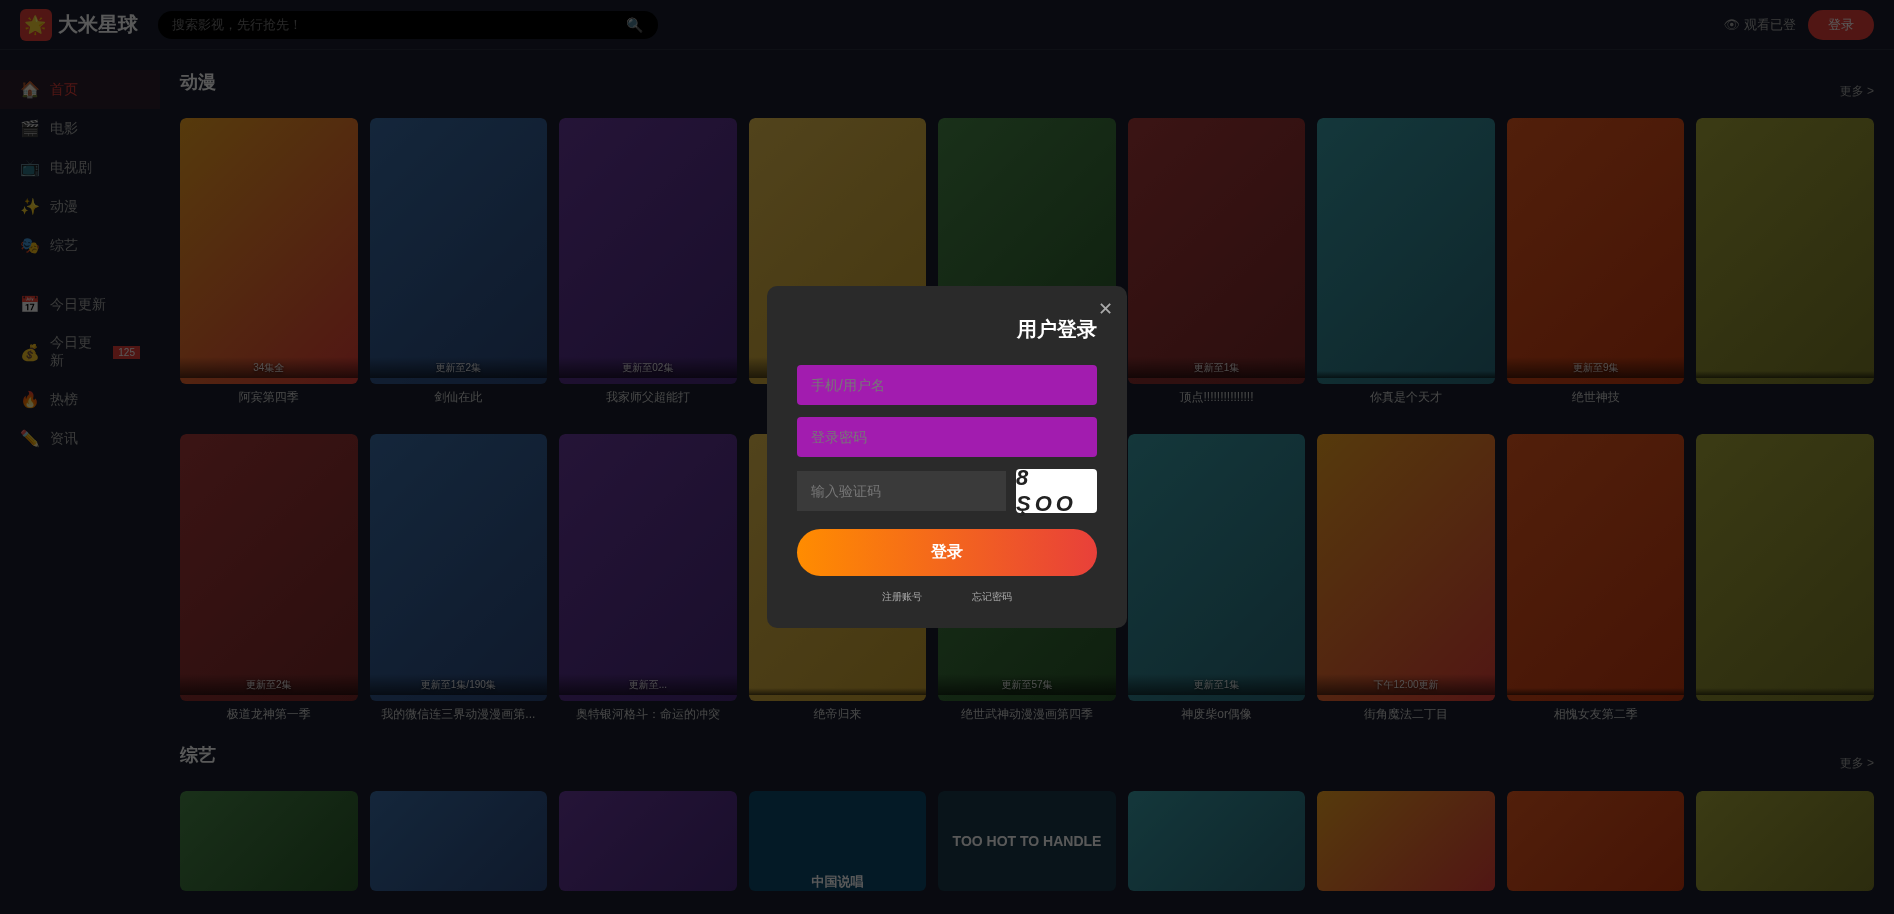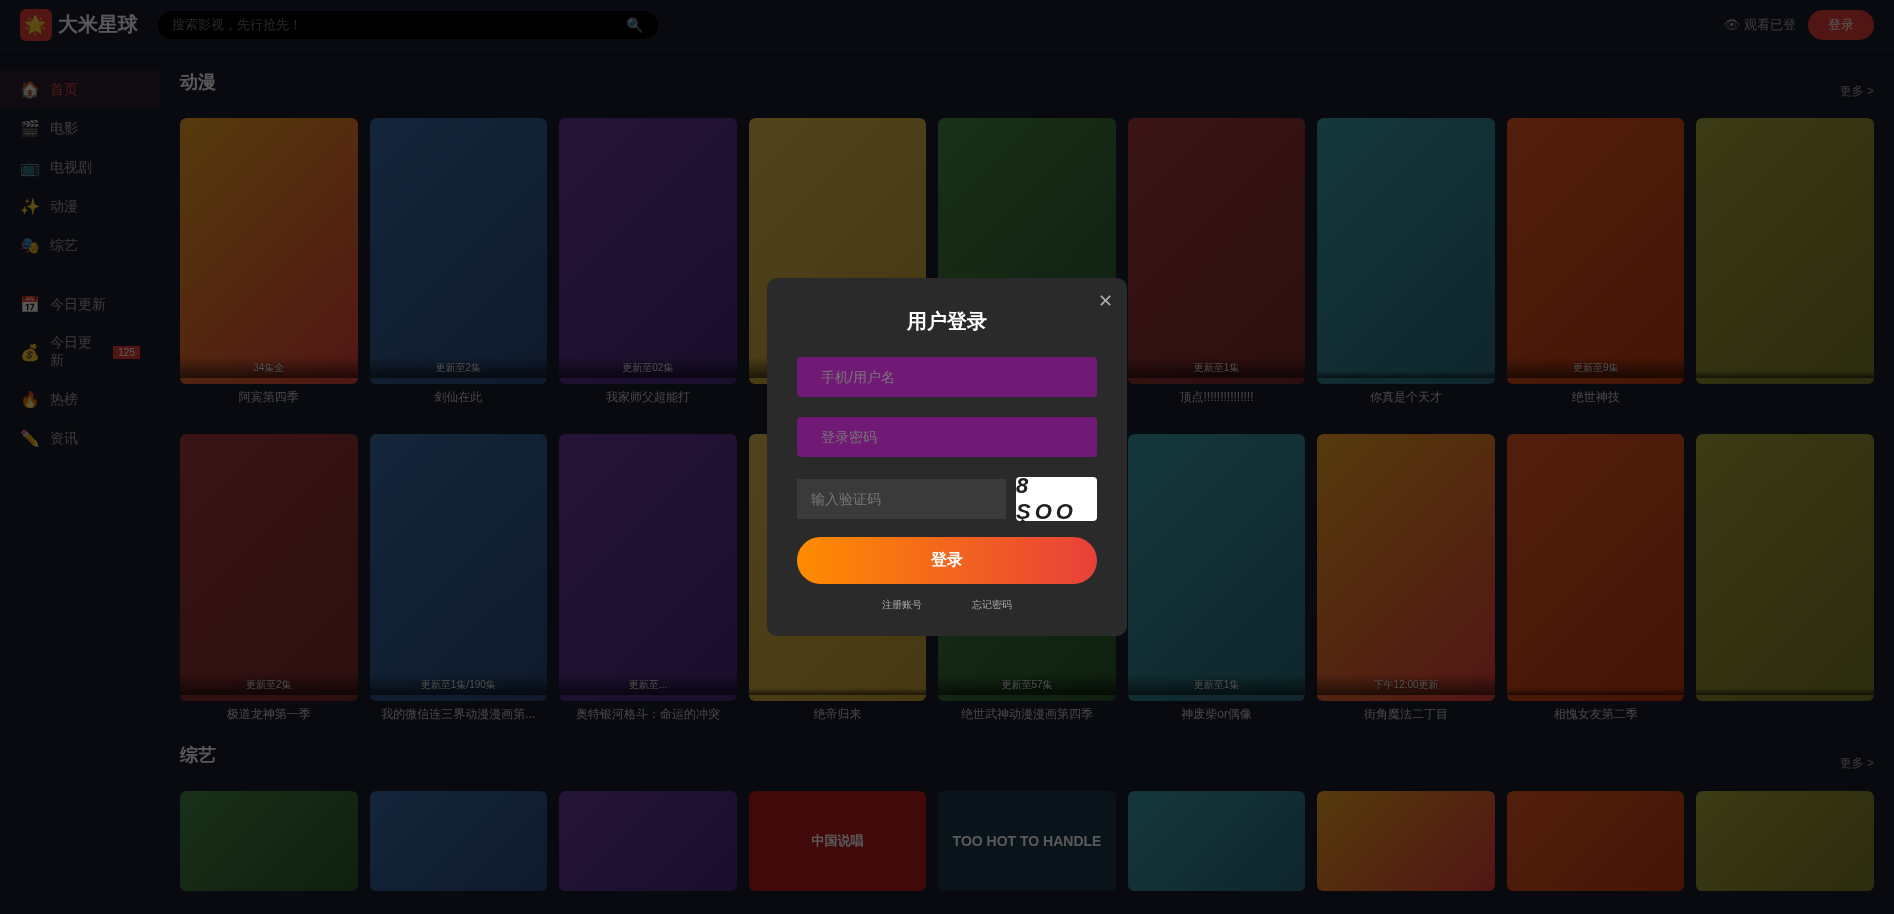"用户登录" .modal-title { text-align: center -> right }
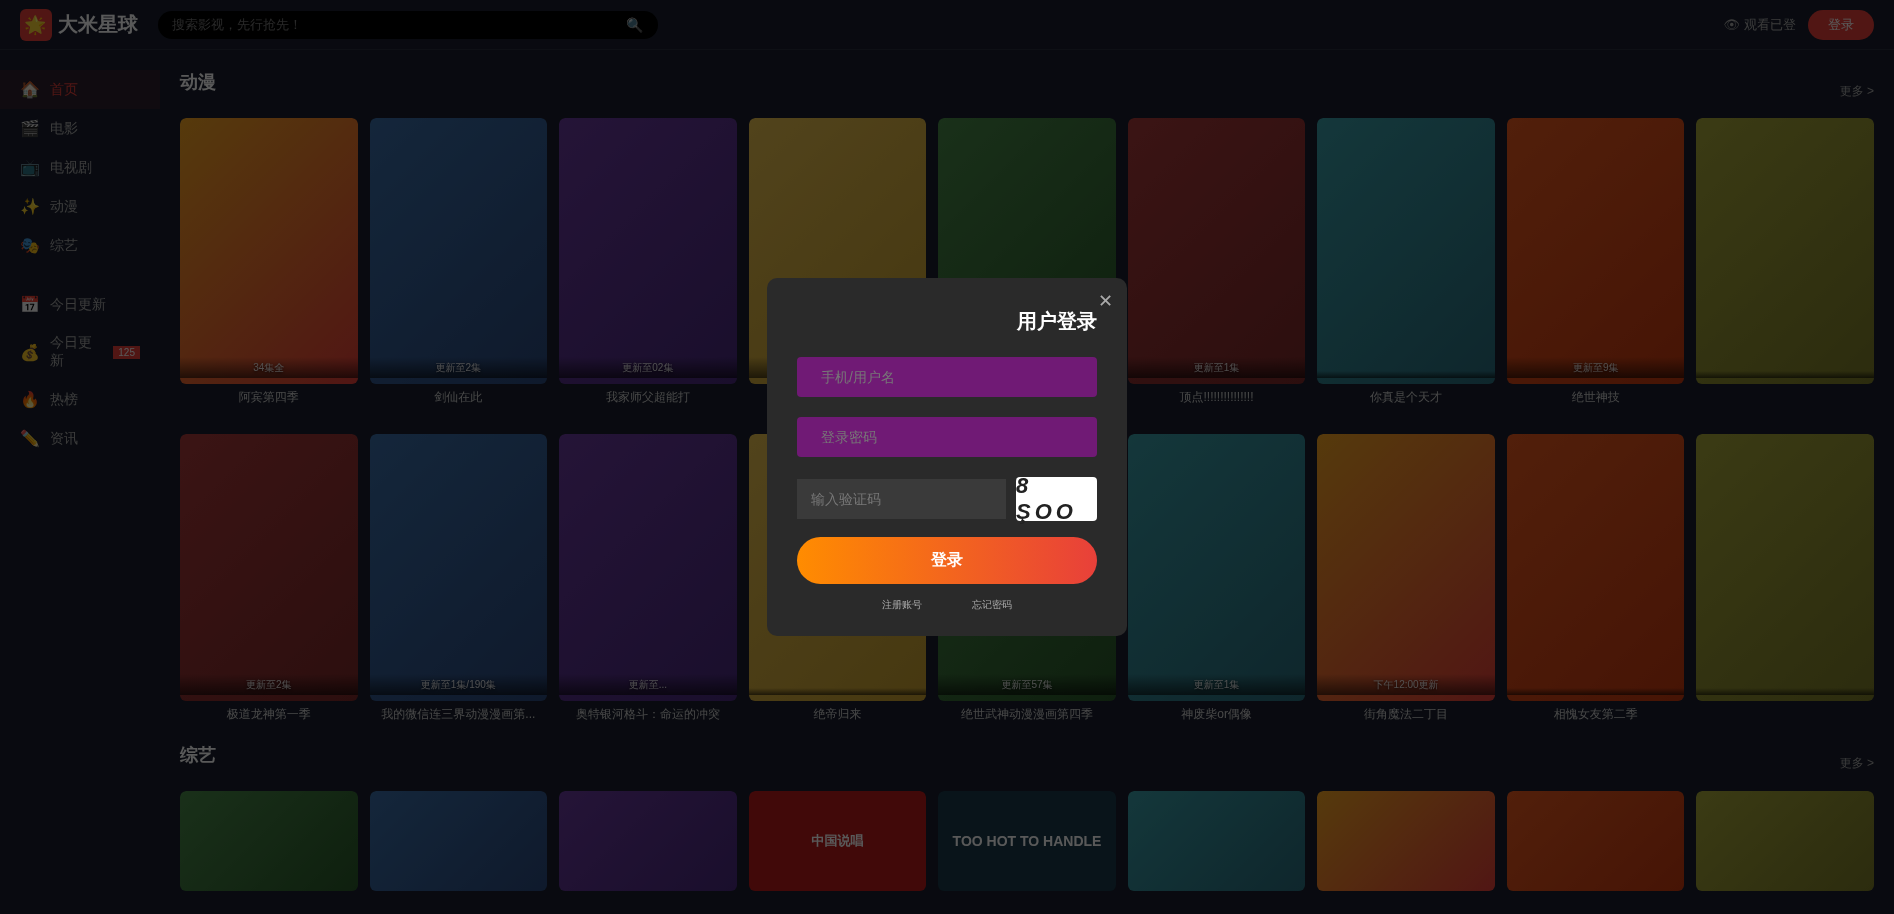"手机/用户名" .modal-input { background: #701a75 -> #a21caf; margin-bottom: 20px -> 12px; padding: 12px 24px -> 12px 14px }
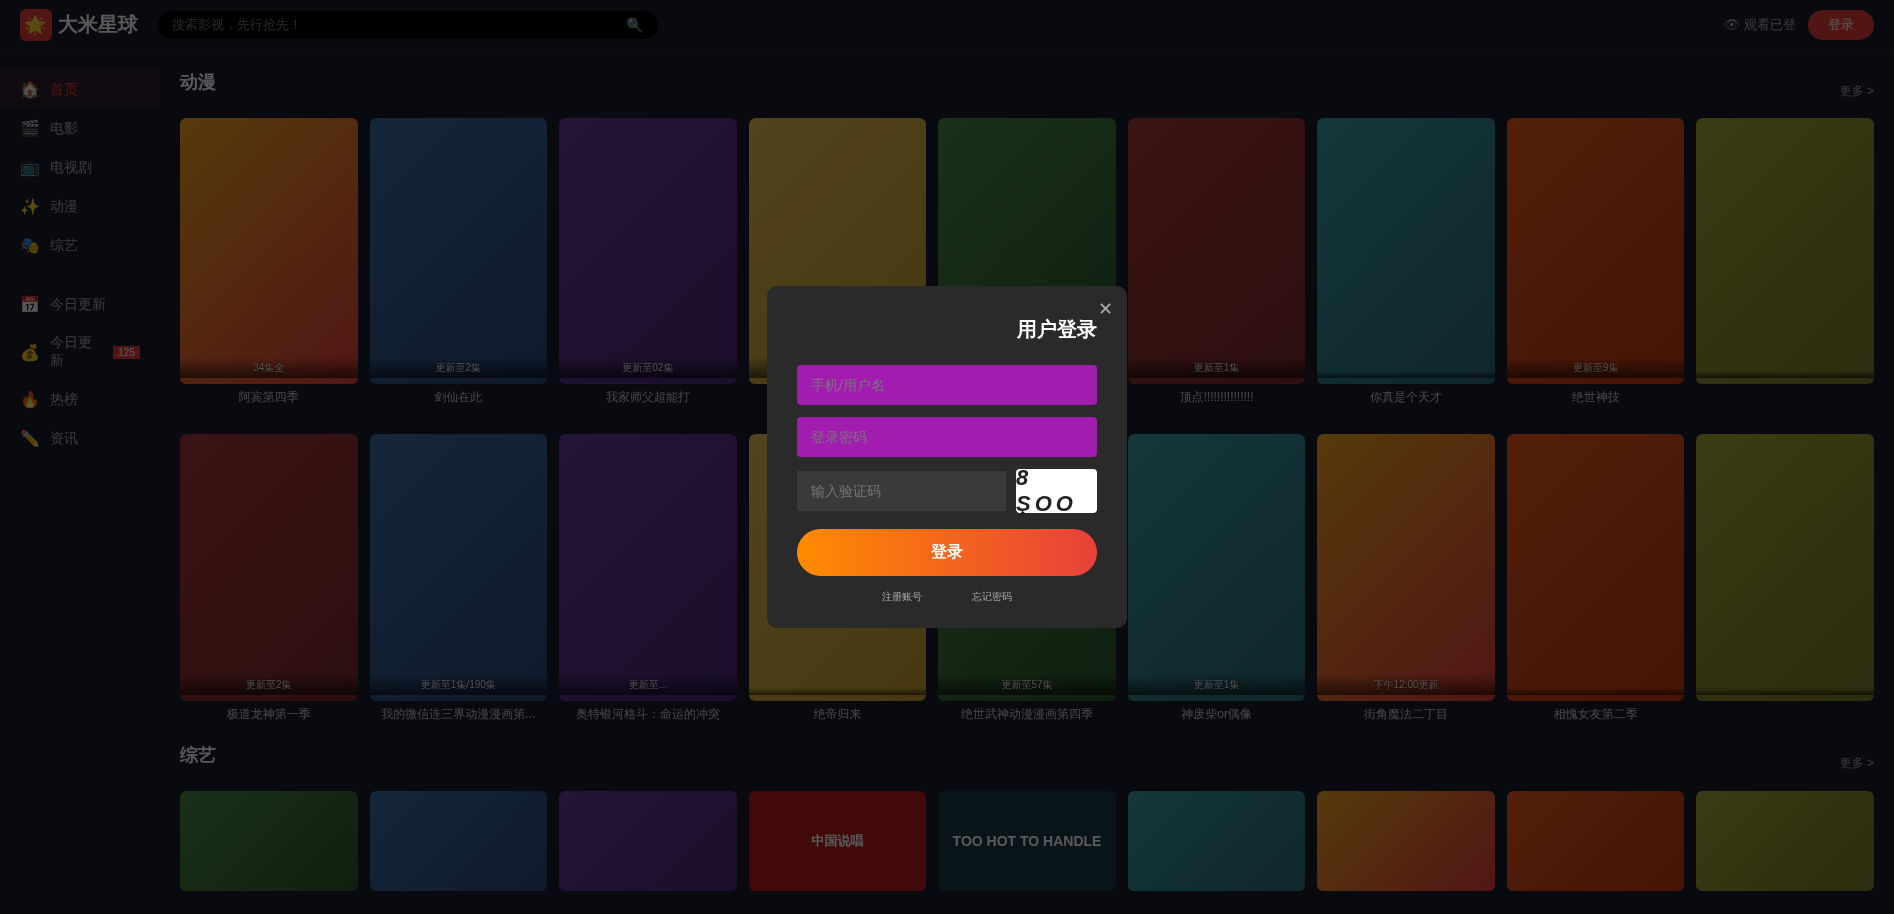"中国说唱" div.variety-card-img { align-items: center -> flex-end; background: #b91c1c -> #0c4a6e }
